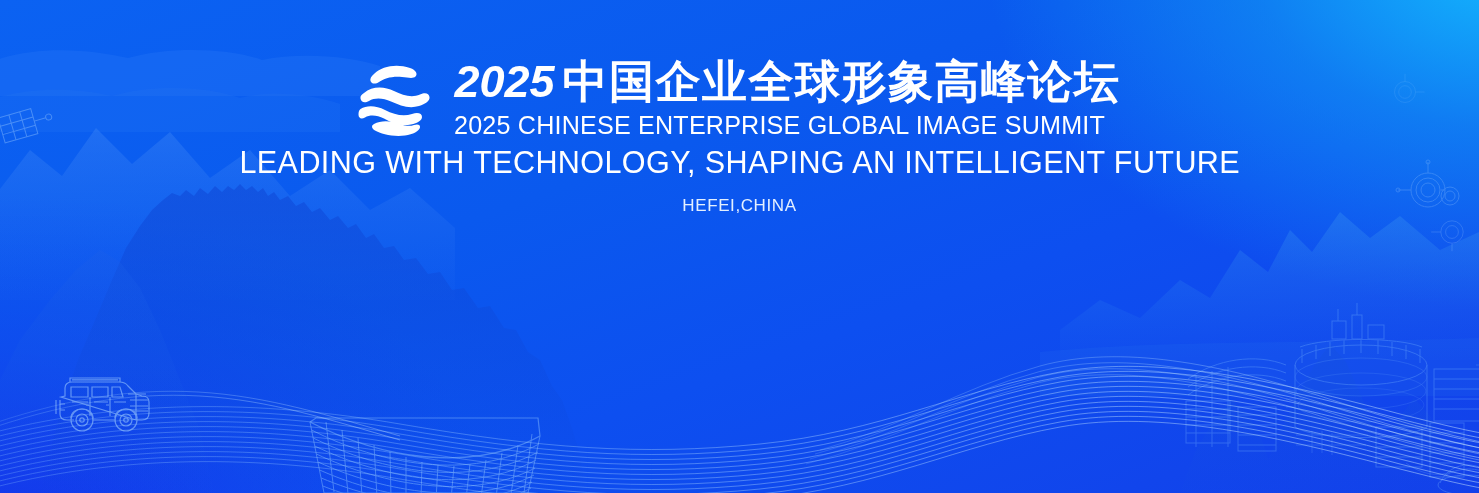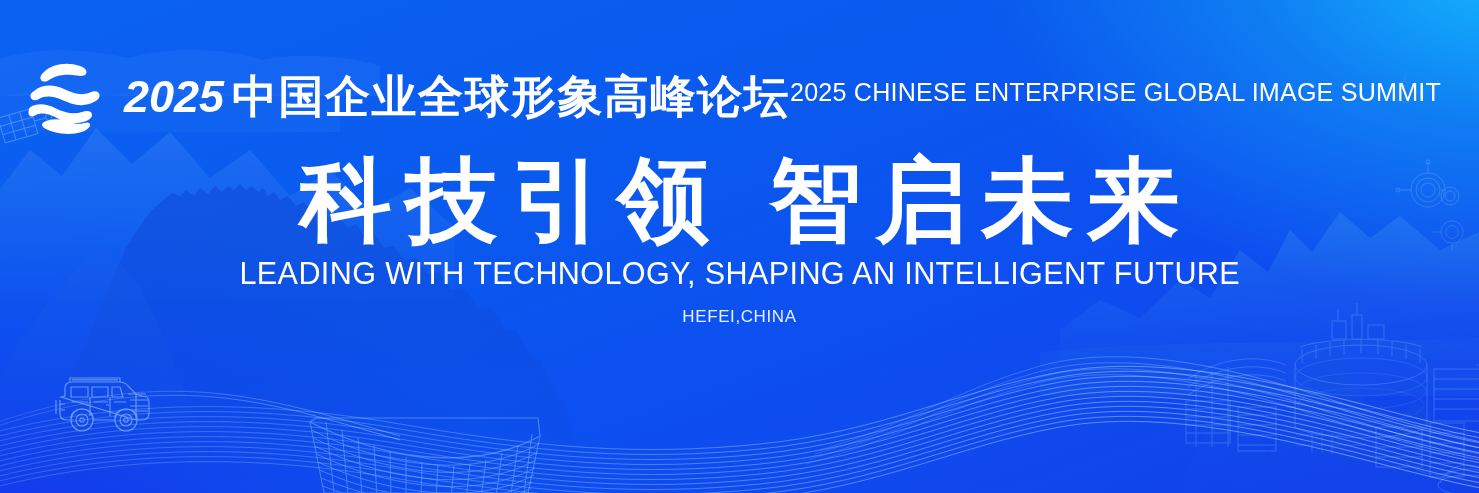"2025 中国企业全球形象高峰论坛" .titles { flex-direction: row -> column }
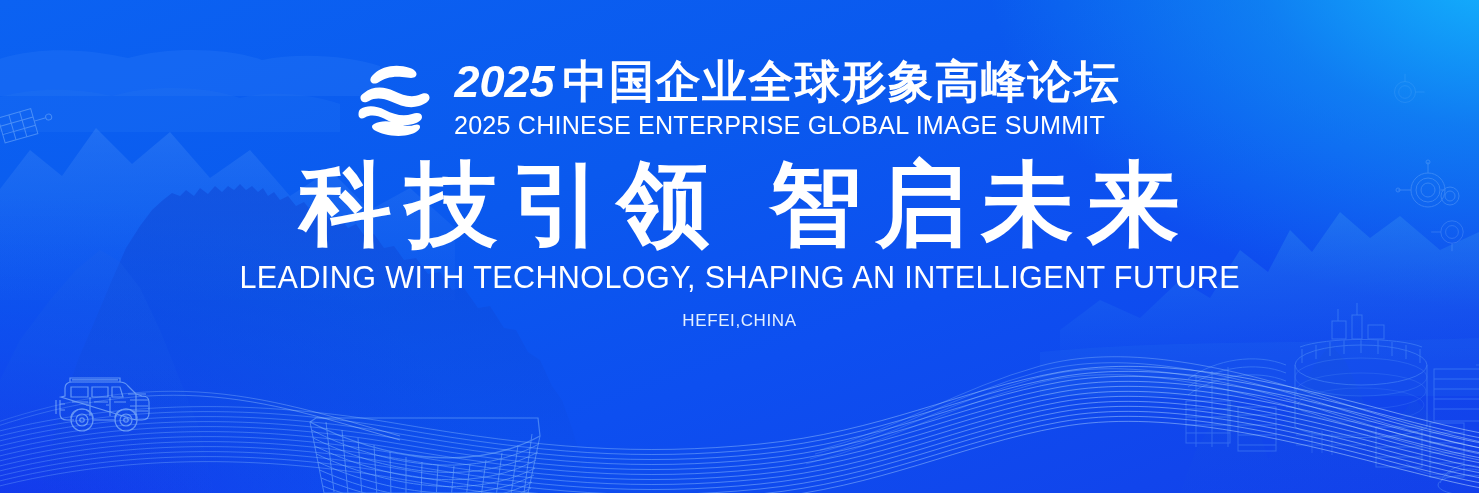"科技引领 智启未来" div.slogan-cn { html: <div><span>科技引领</span><span></span><span>智启未来</span></div> -> none }
